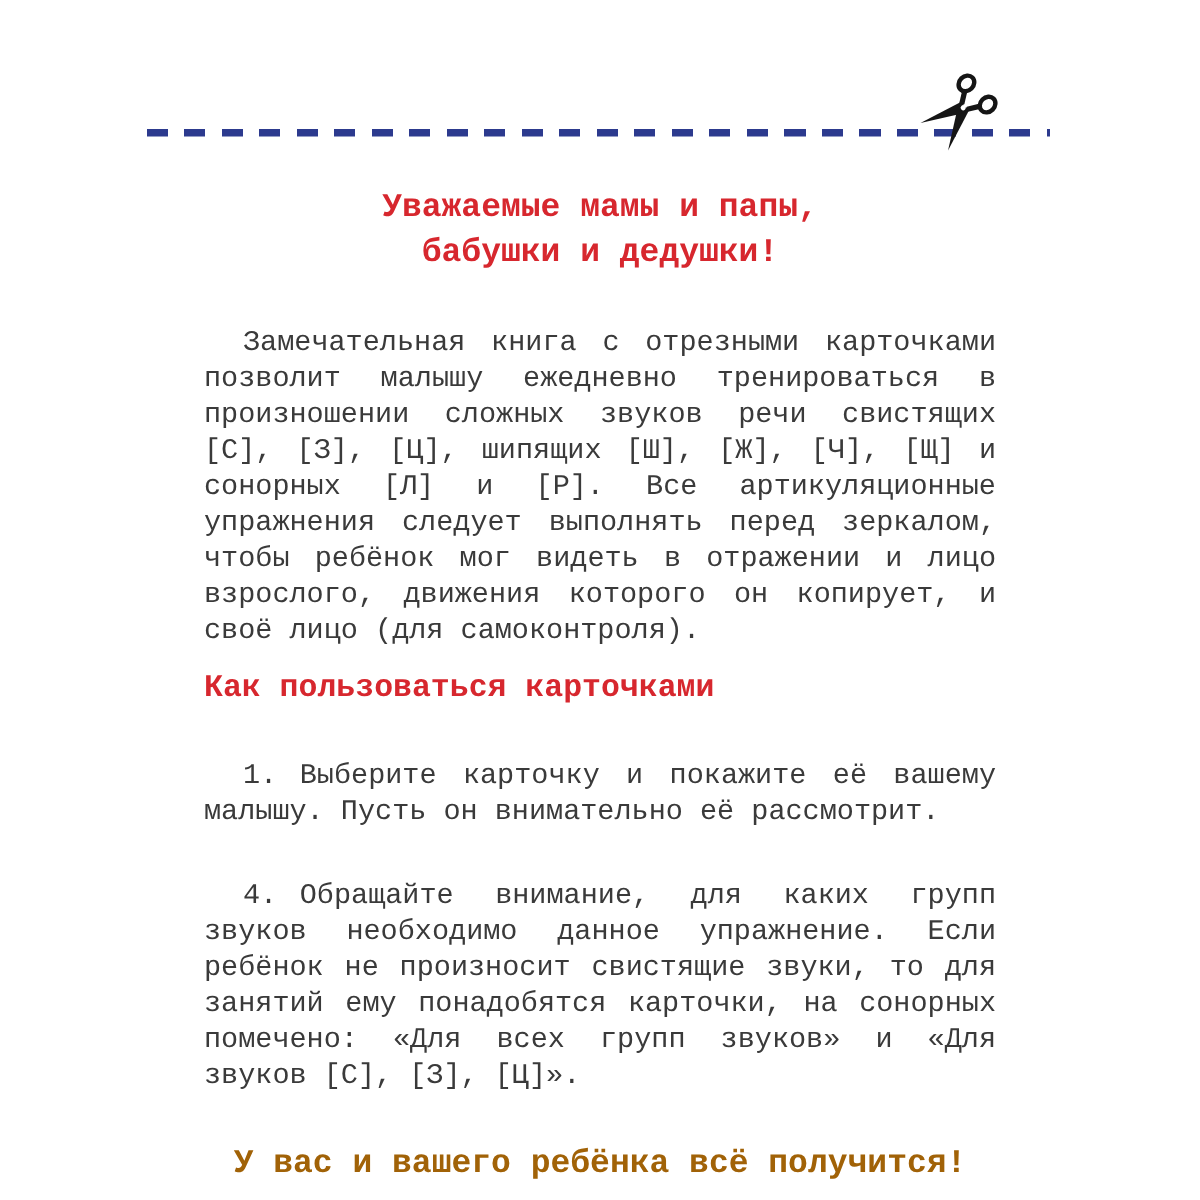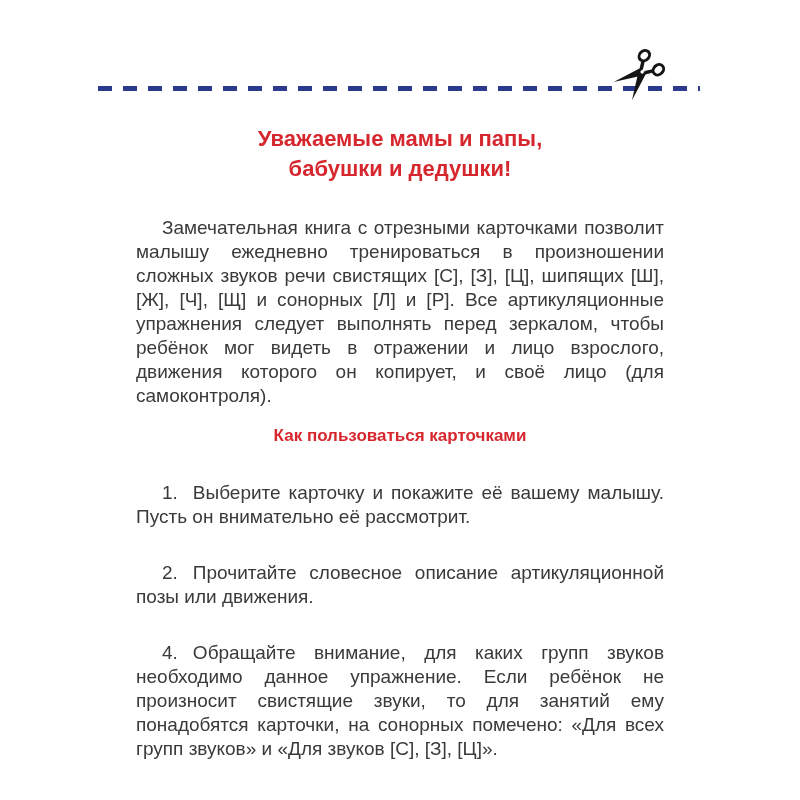"Уважаемые мамы и папы," .page { font-family: Liberation Sans, sans-serif -> Liberation Mono, monospace }
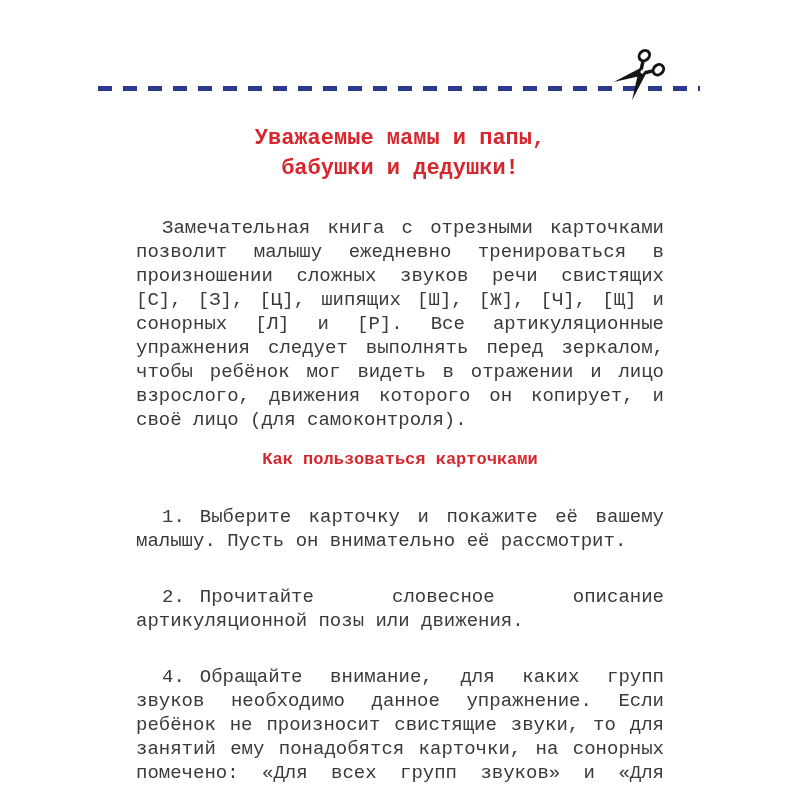"Как пользоваться карточками" .section-heading { font-size: 17px -> 21px; text-align: center -> left }
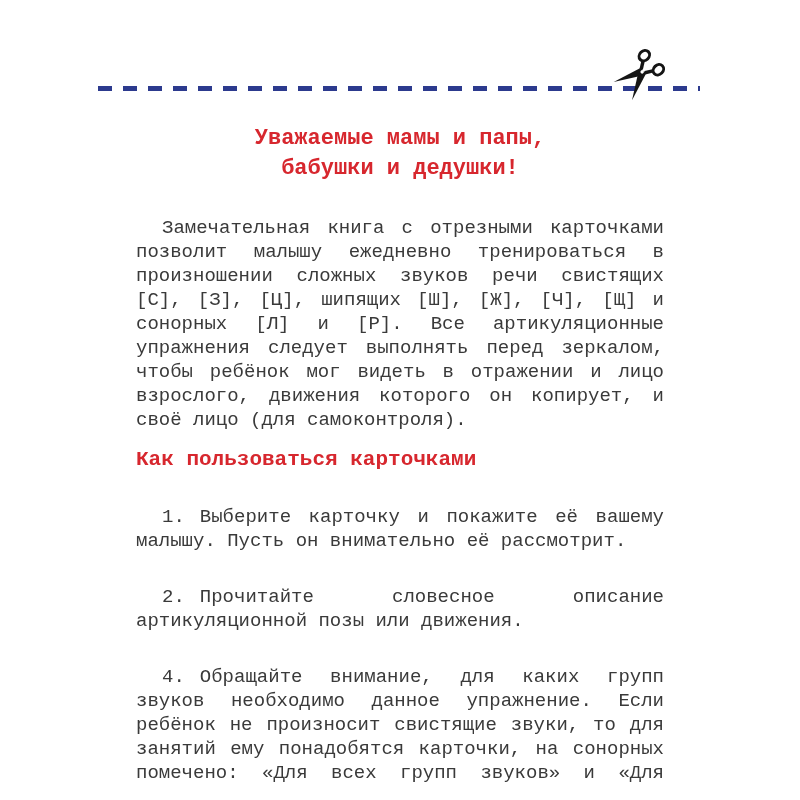"2. Прочитайте словесное описание" p.body-text { html: <p><span>2.</span><span>Прочитайте словесное описание артикуляционной позы или движения.</span></p> -> none }
